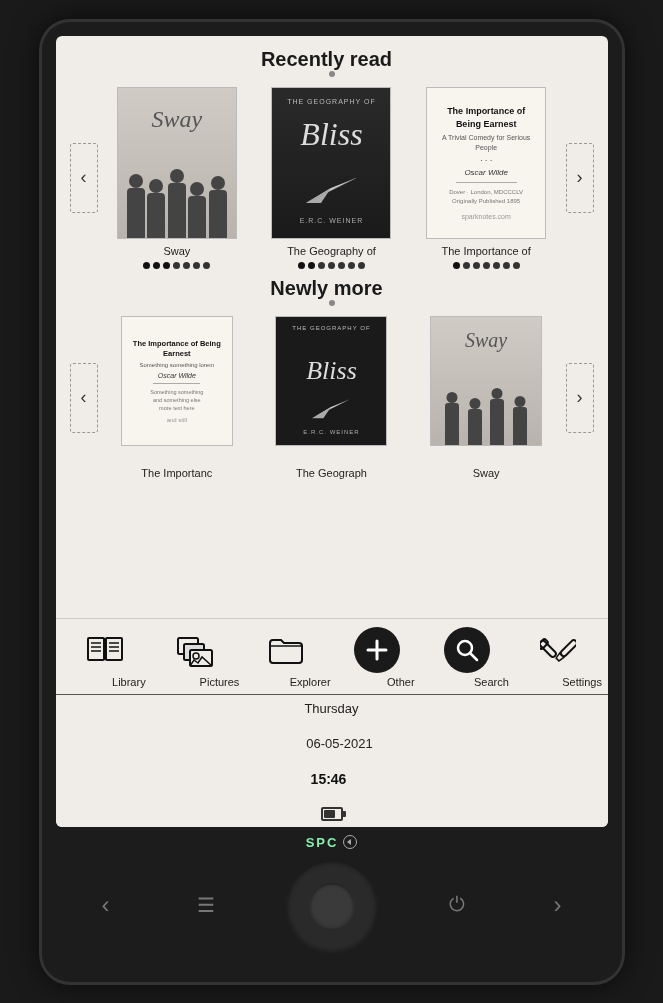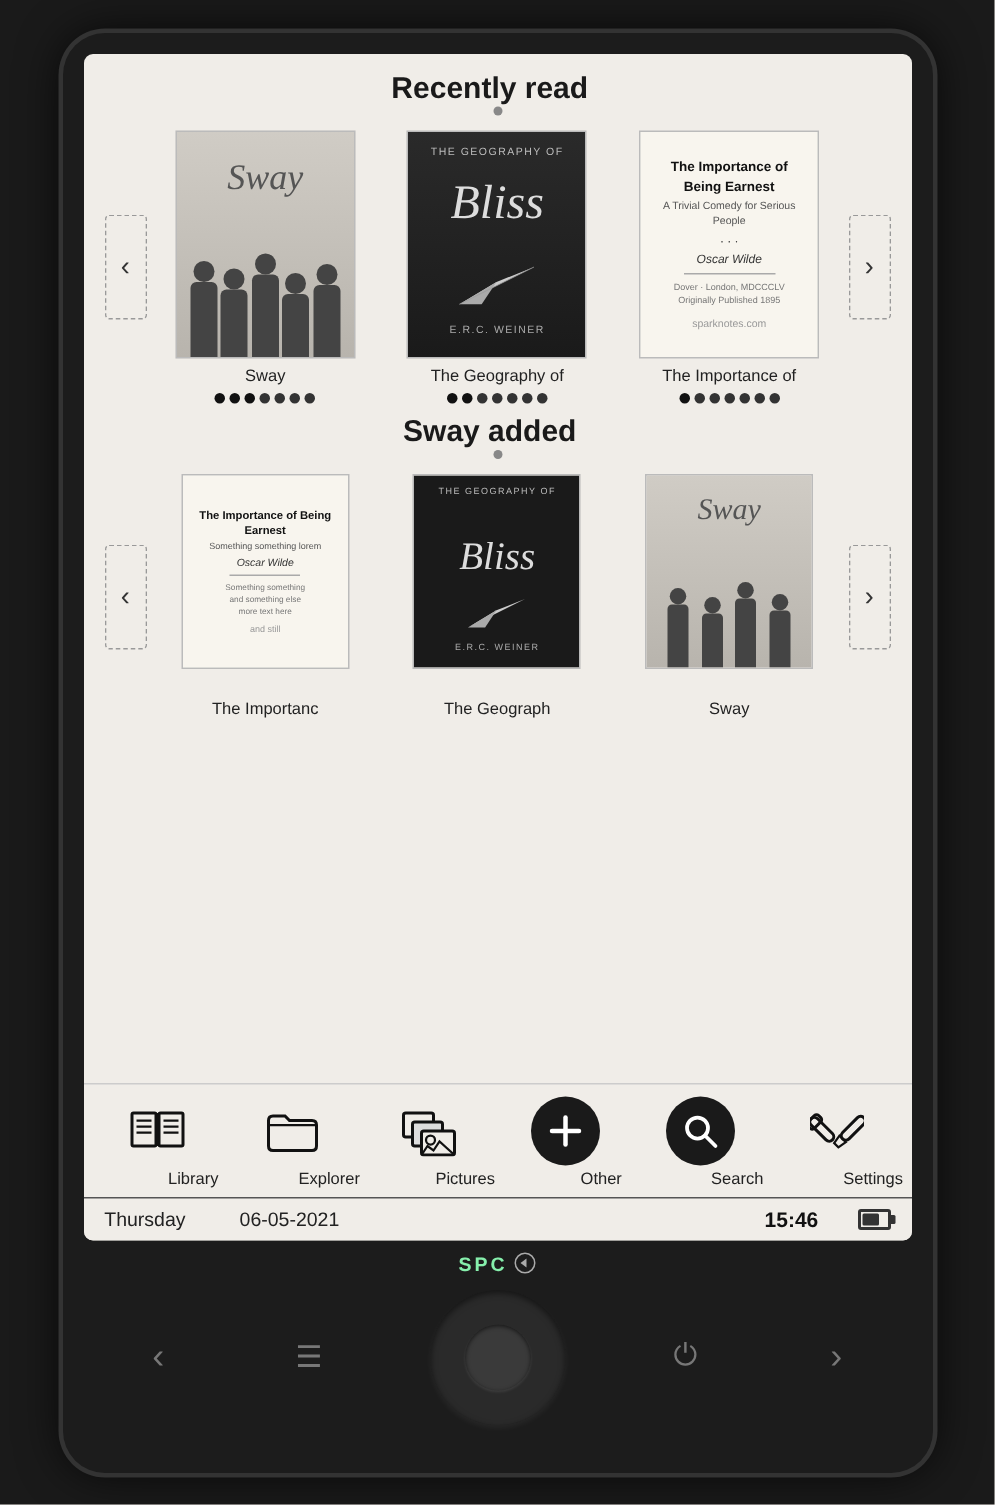"Sway added" span.section-title { text: Sway added -> Newly more }
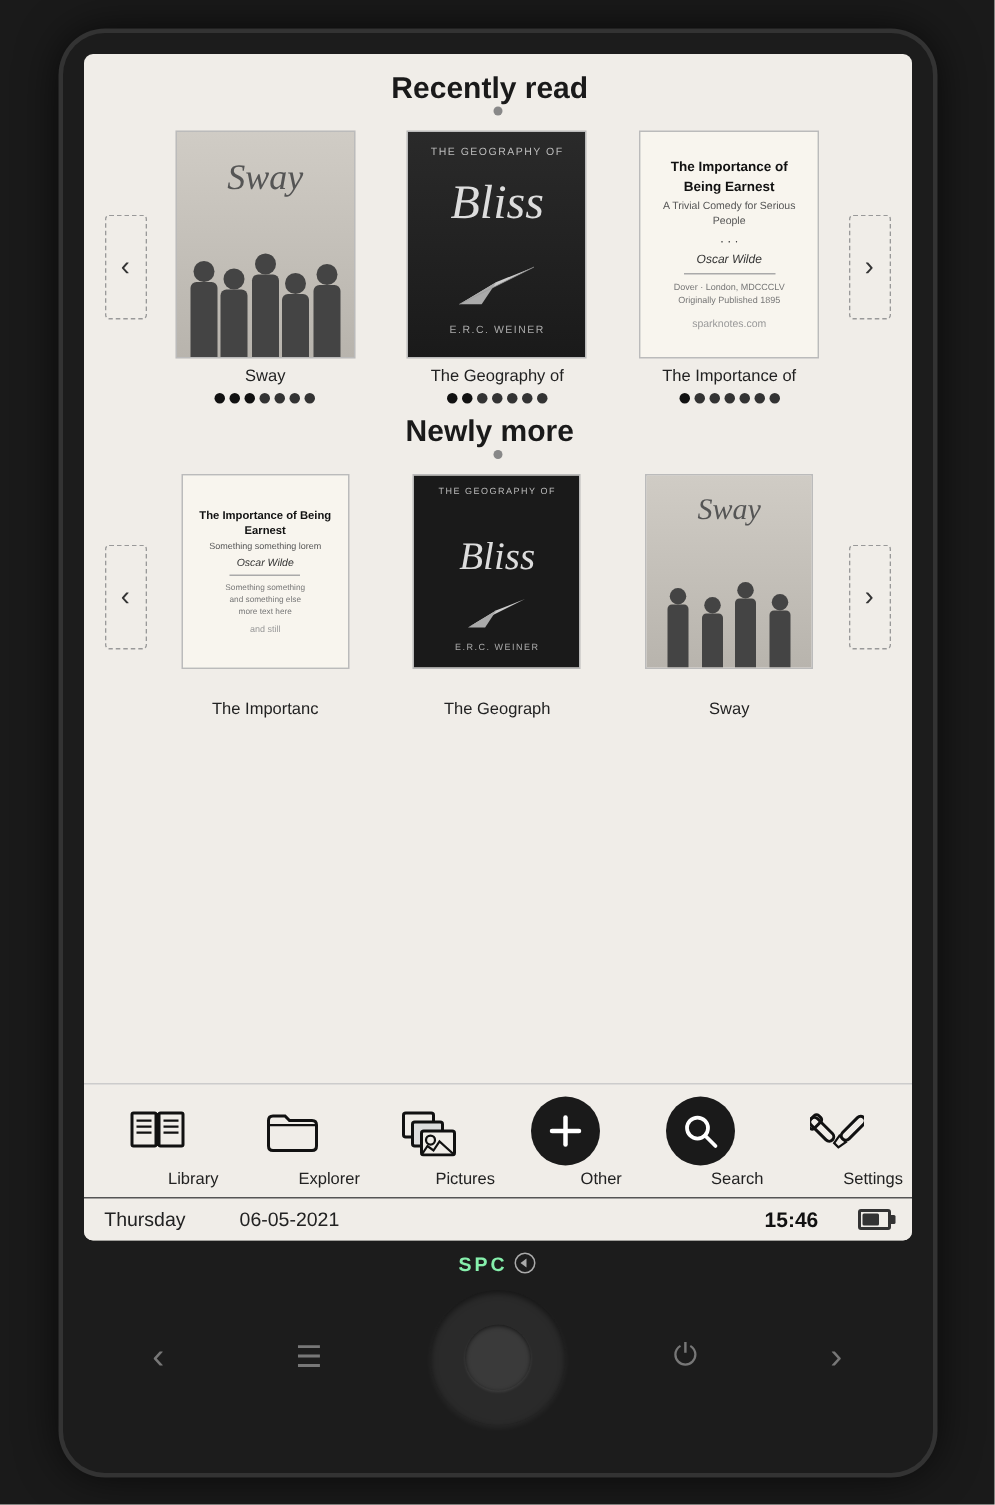"Explorer" div.nav-item { order: before "Pictures" -> after "Pictures" }
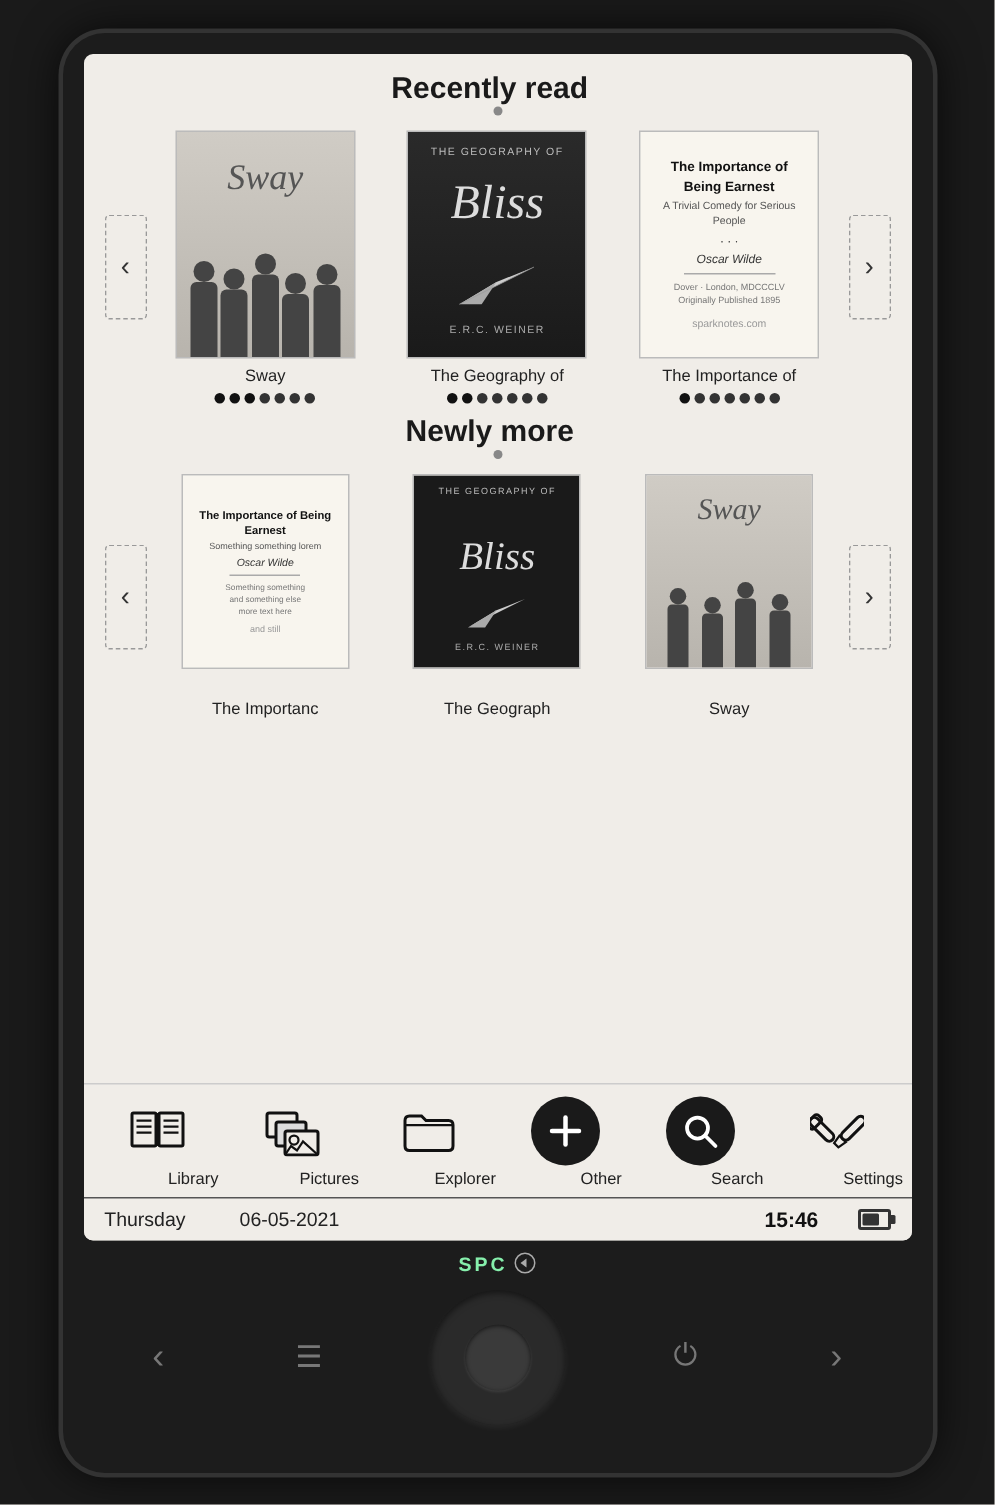"Thursday" .status-bar { flex-direction: none -> column }
